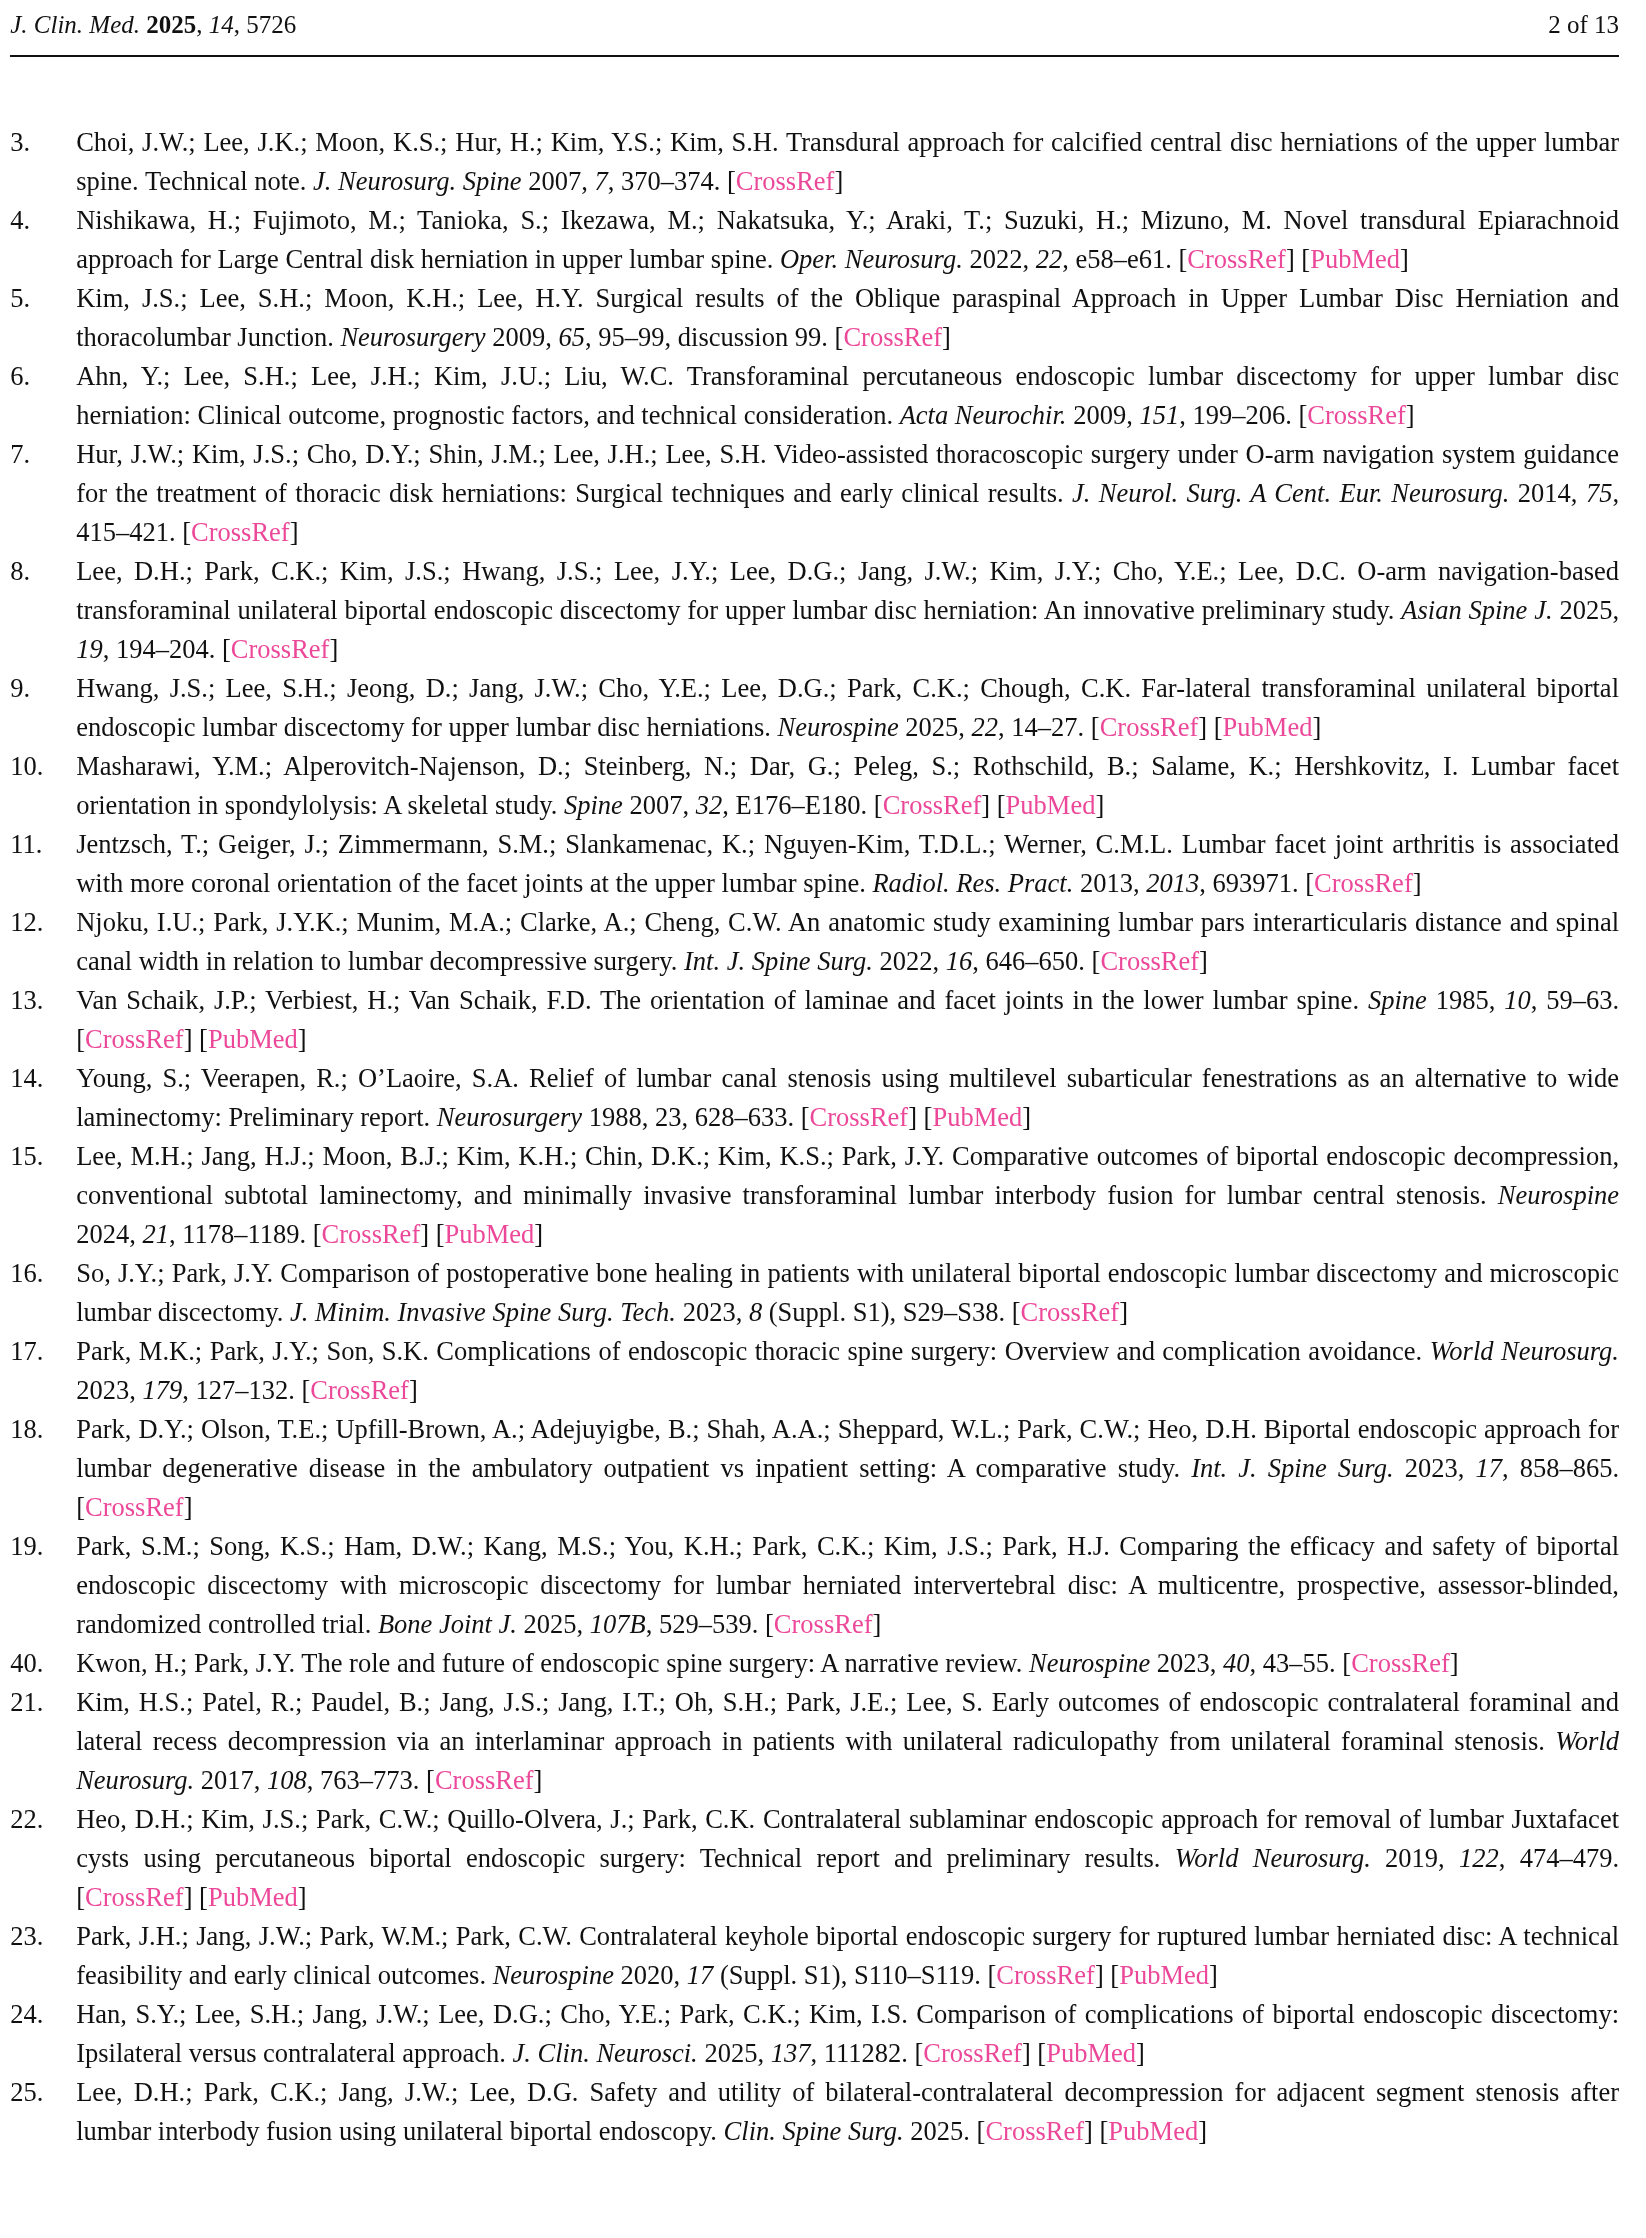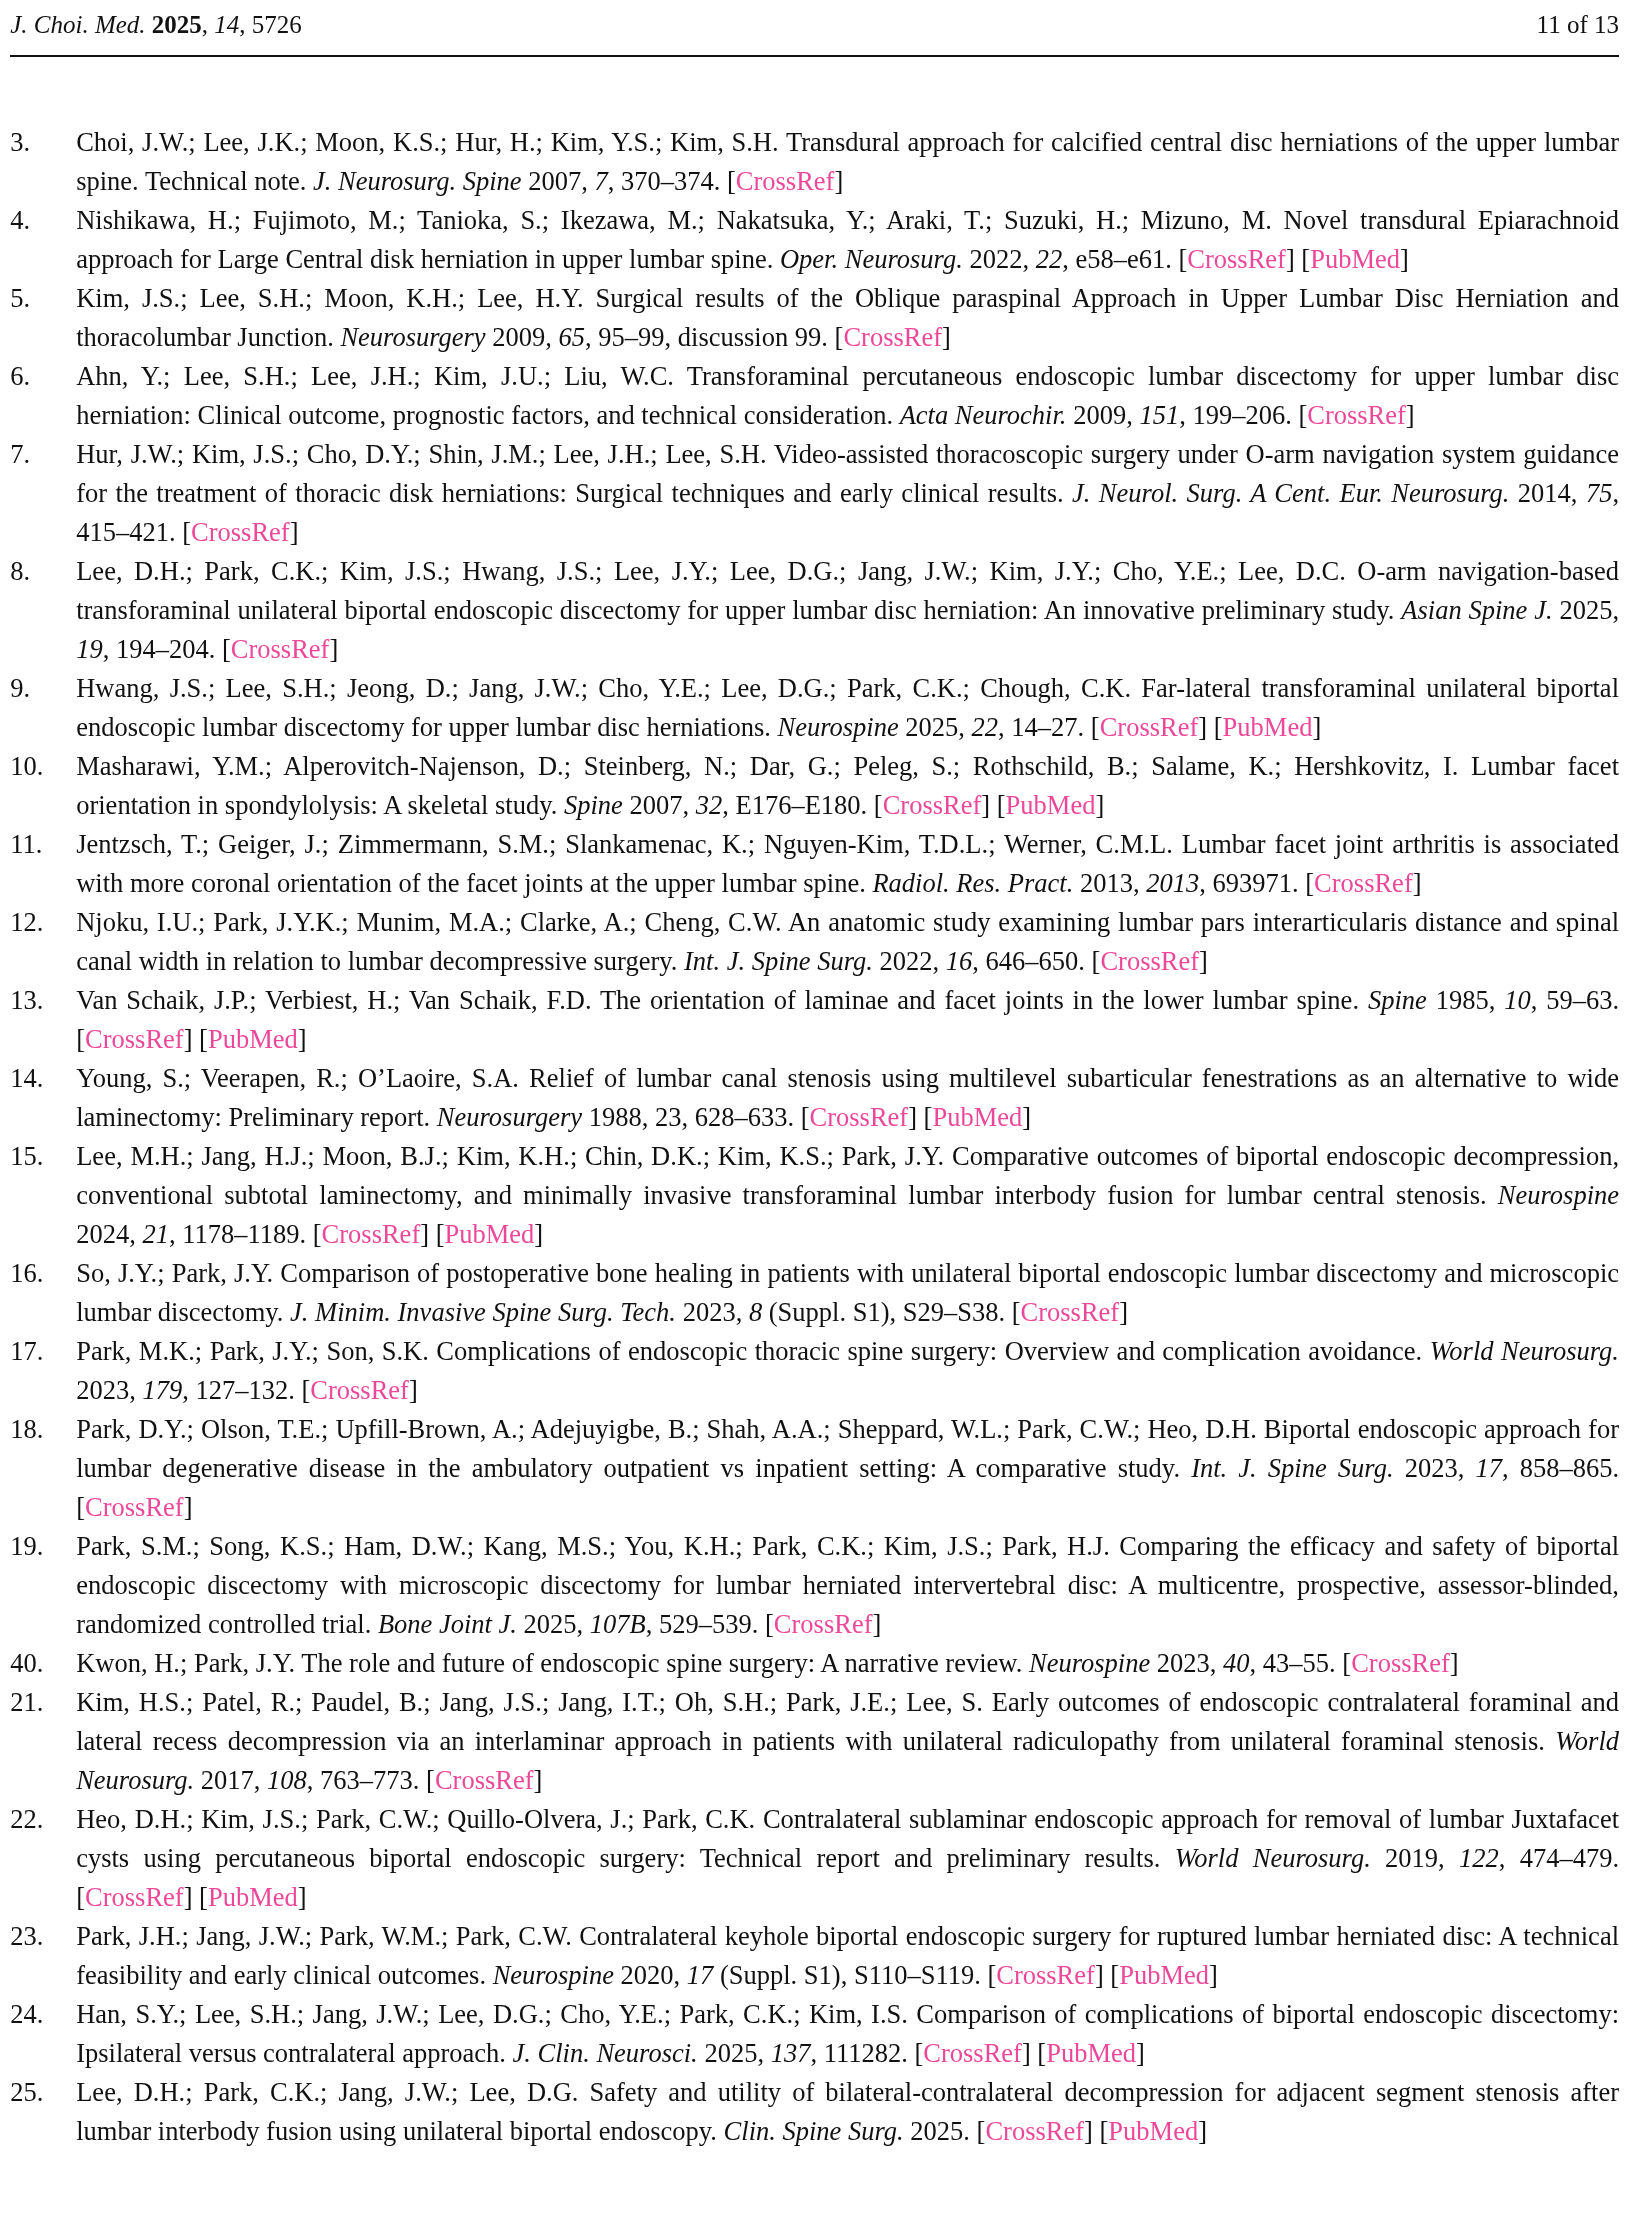"J. Choi. Med." i { text: Choi -> Clin }
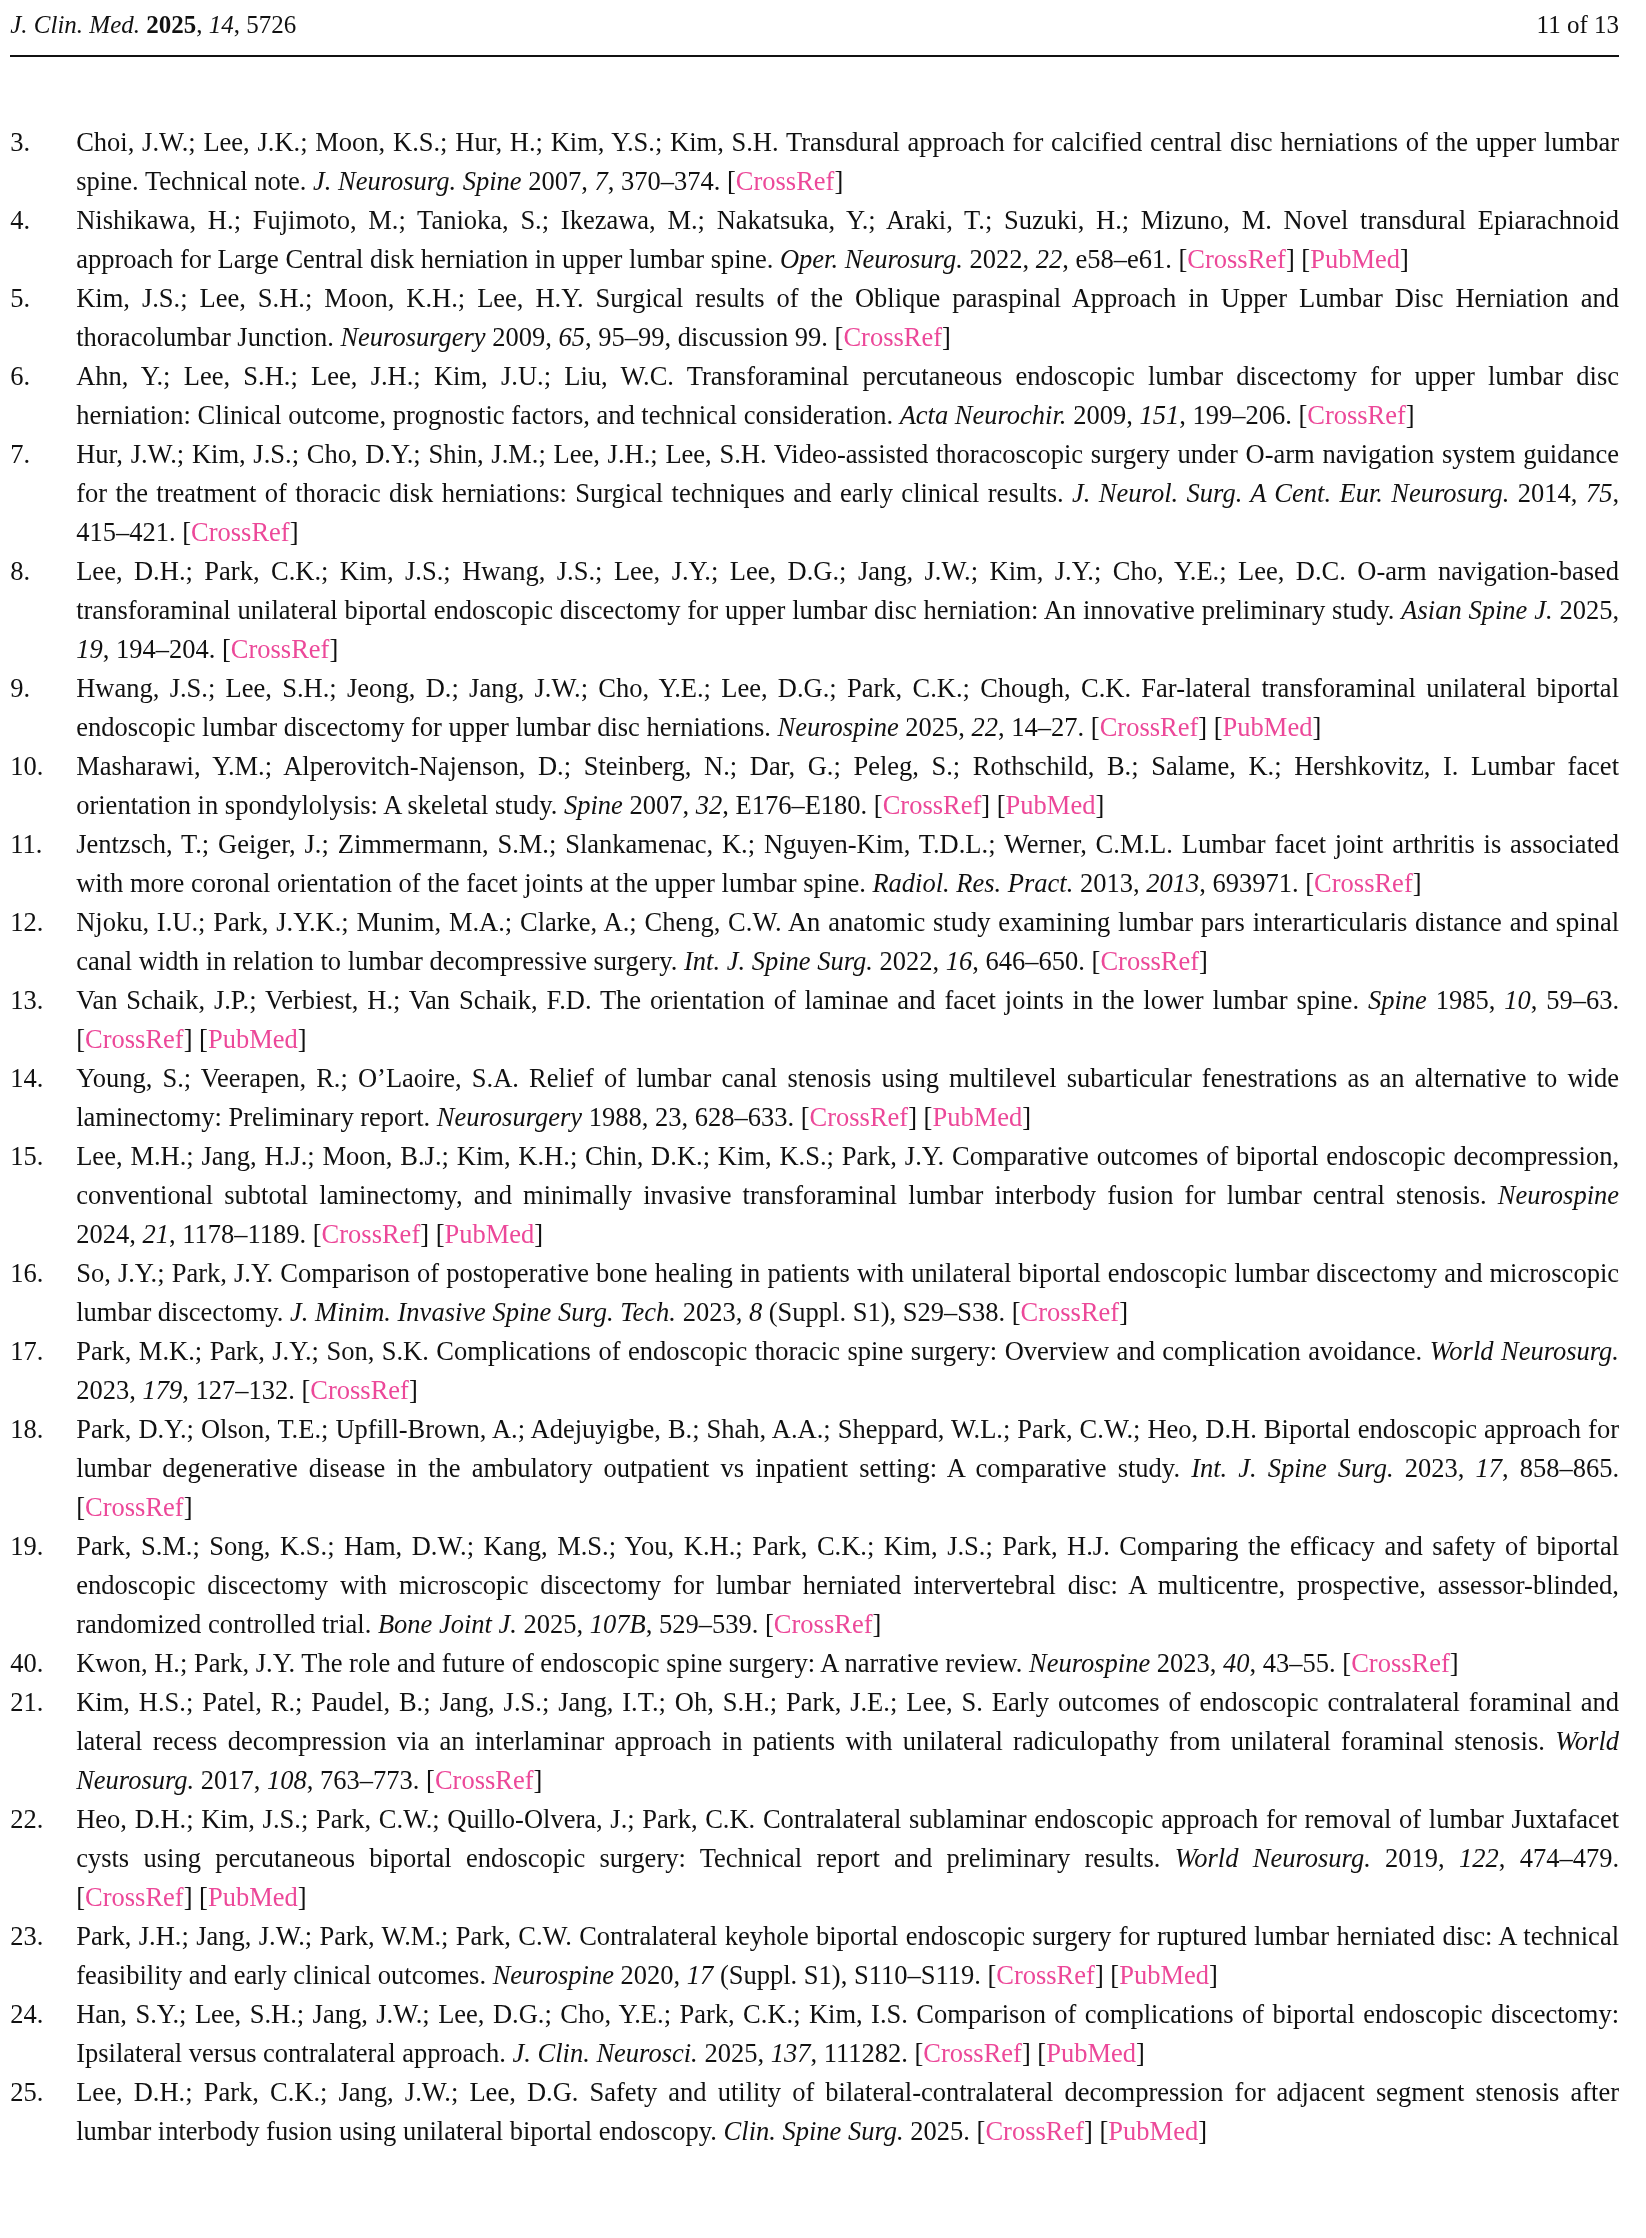"11 of 13" span.pager { text: 11 -> 2 }
